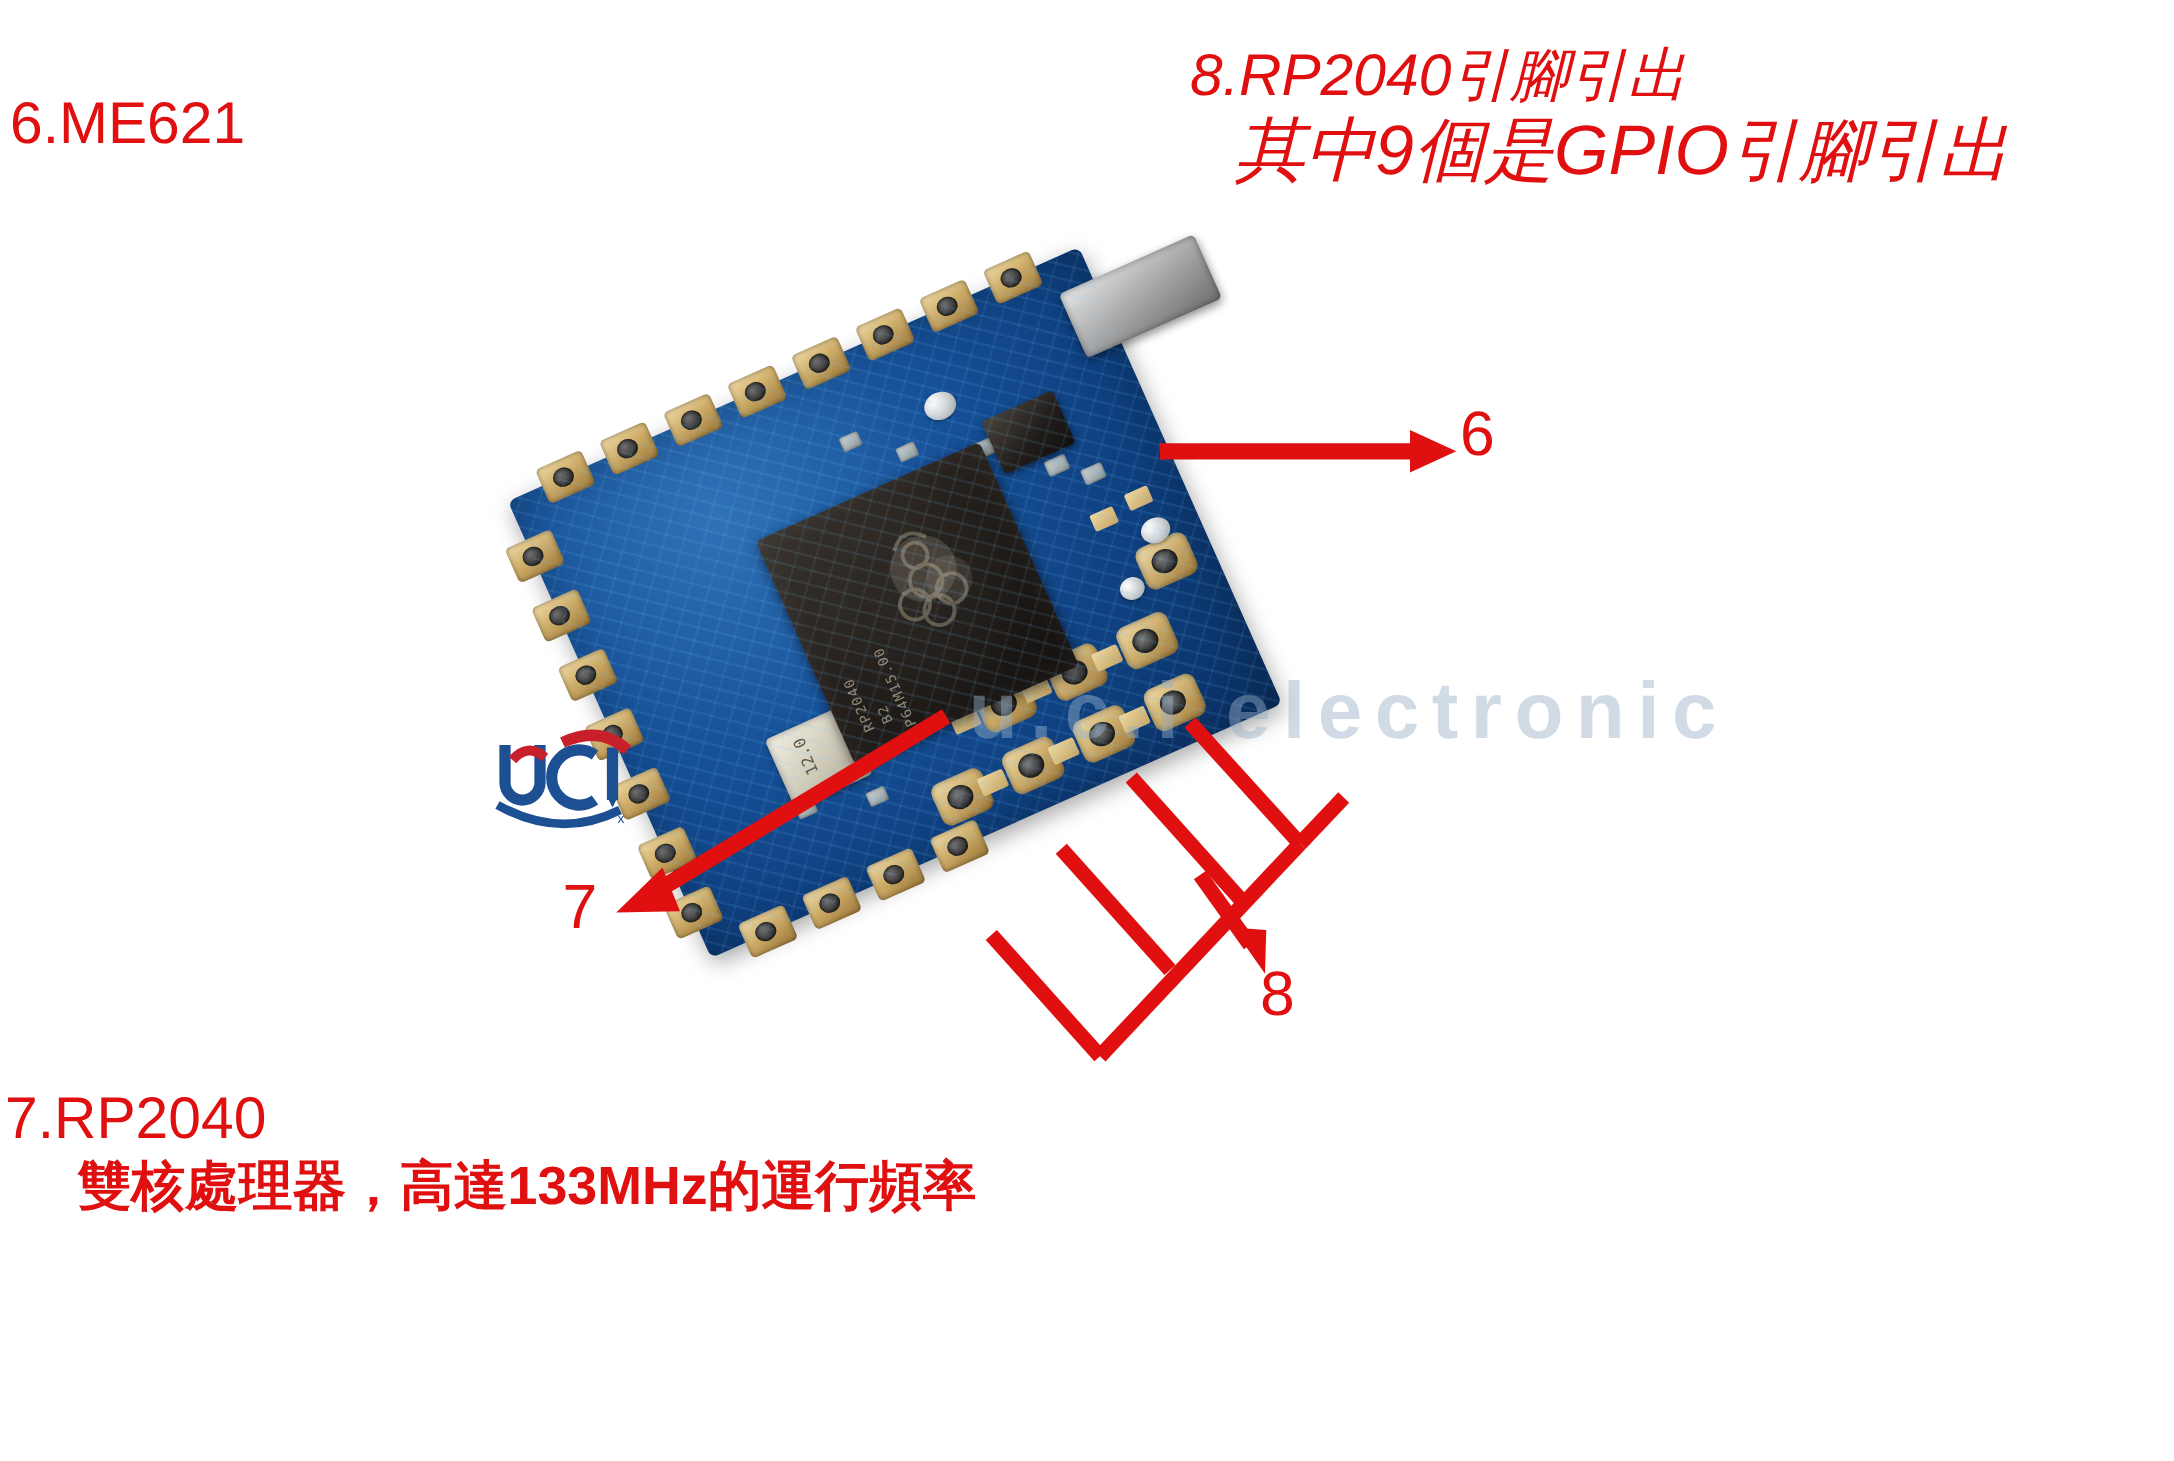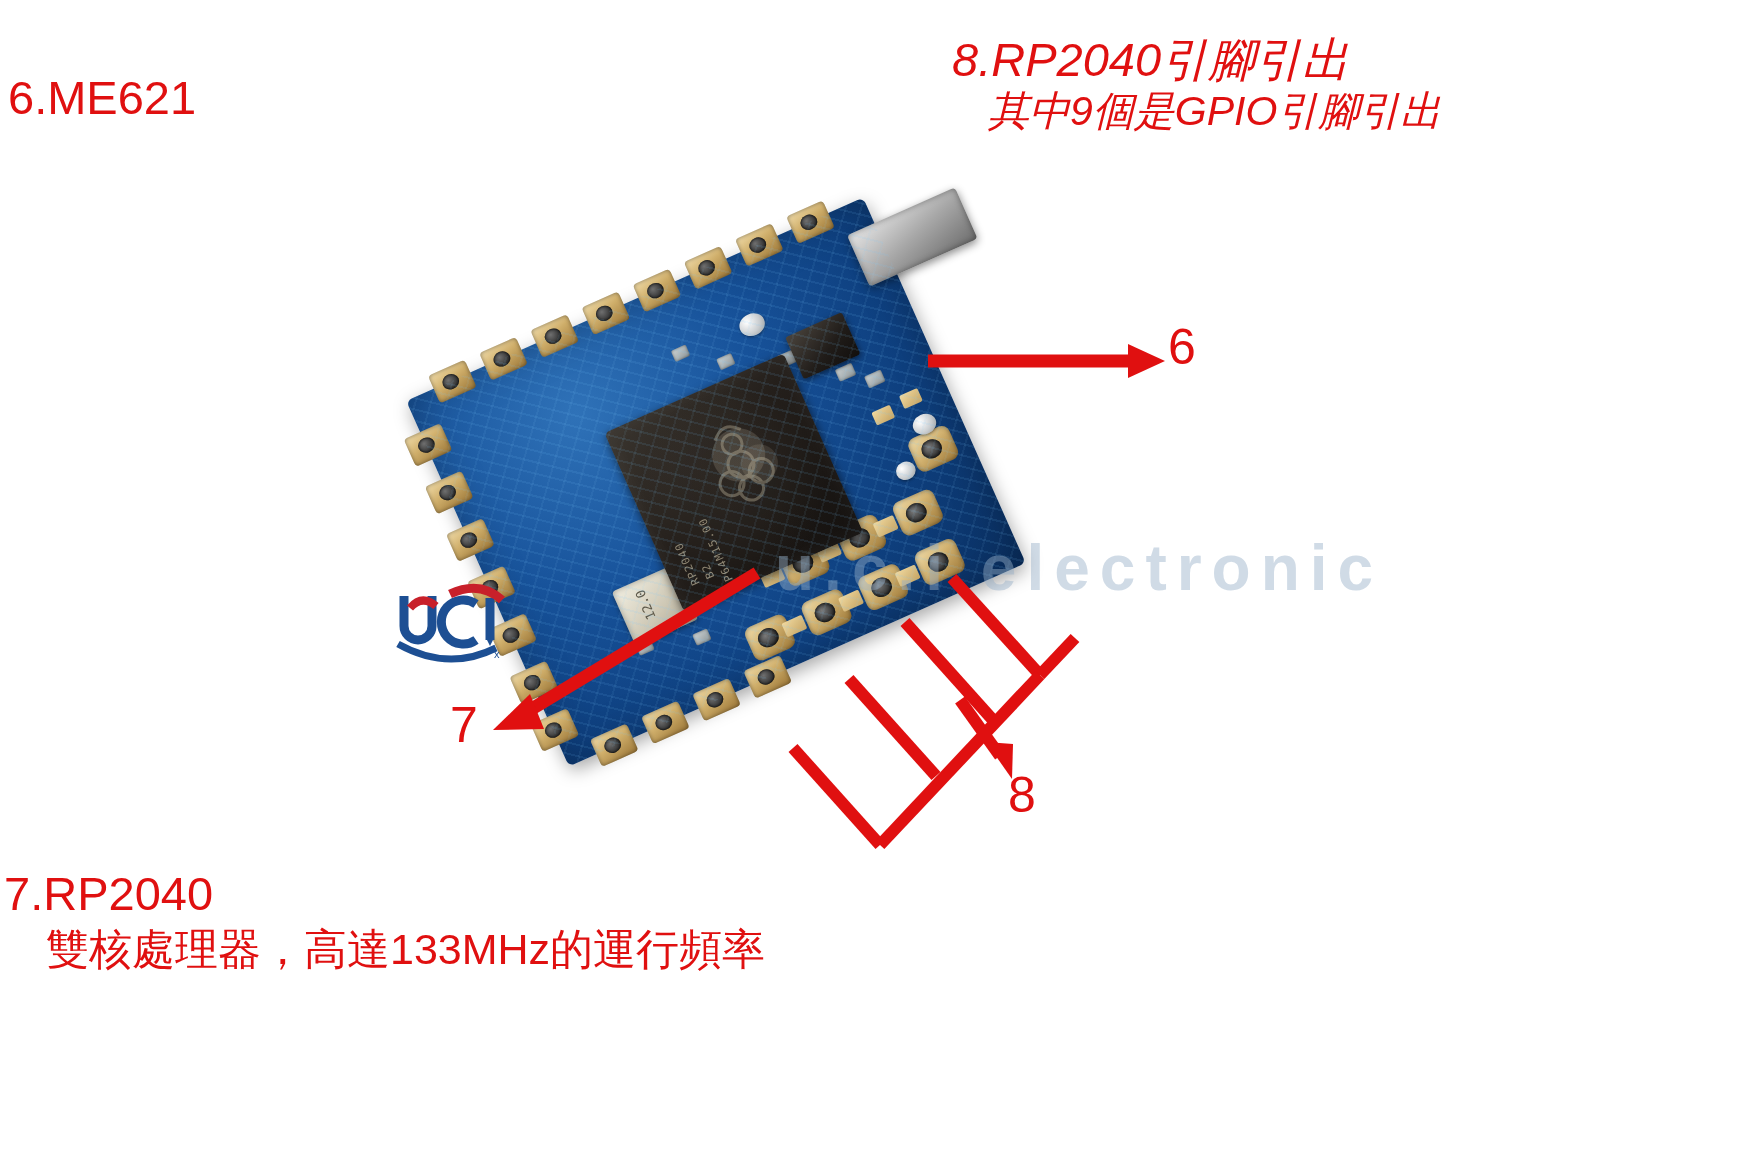"其中9個是GPIO引腳引出" #anno-8 .sub2 { font-size: 41px -> 56px }
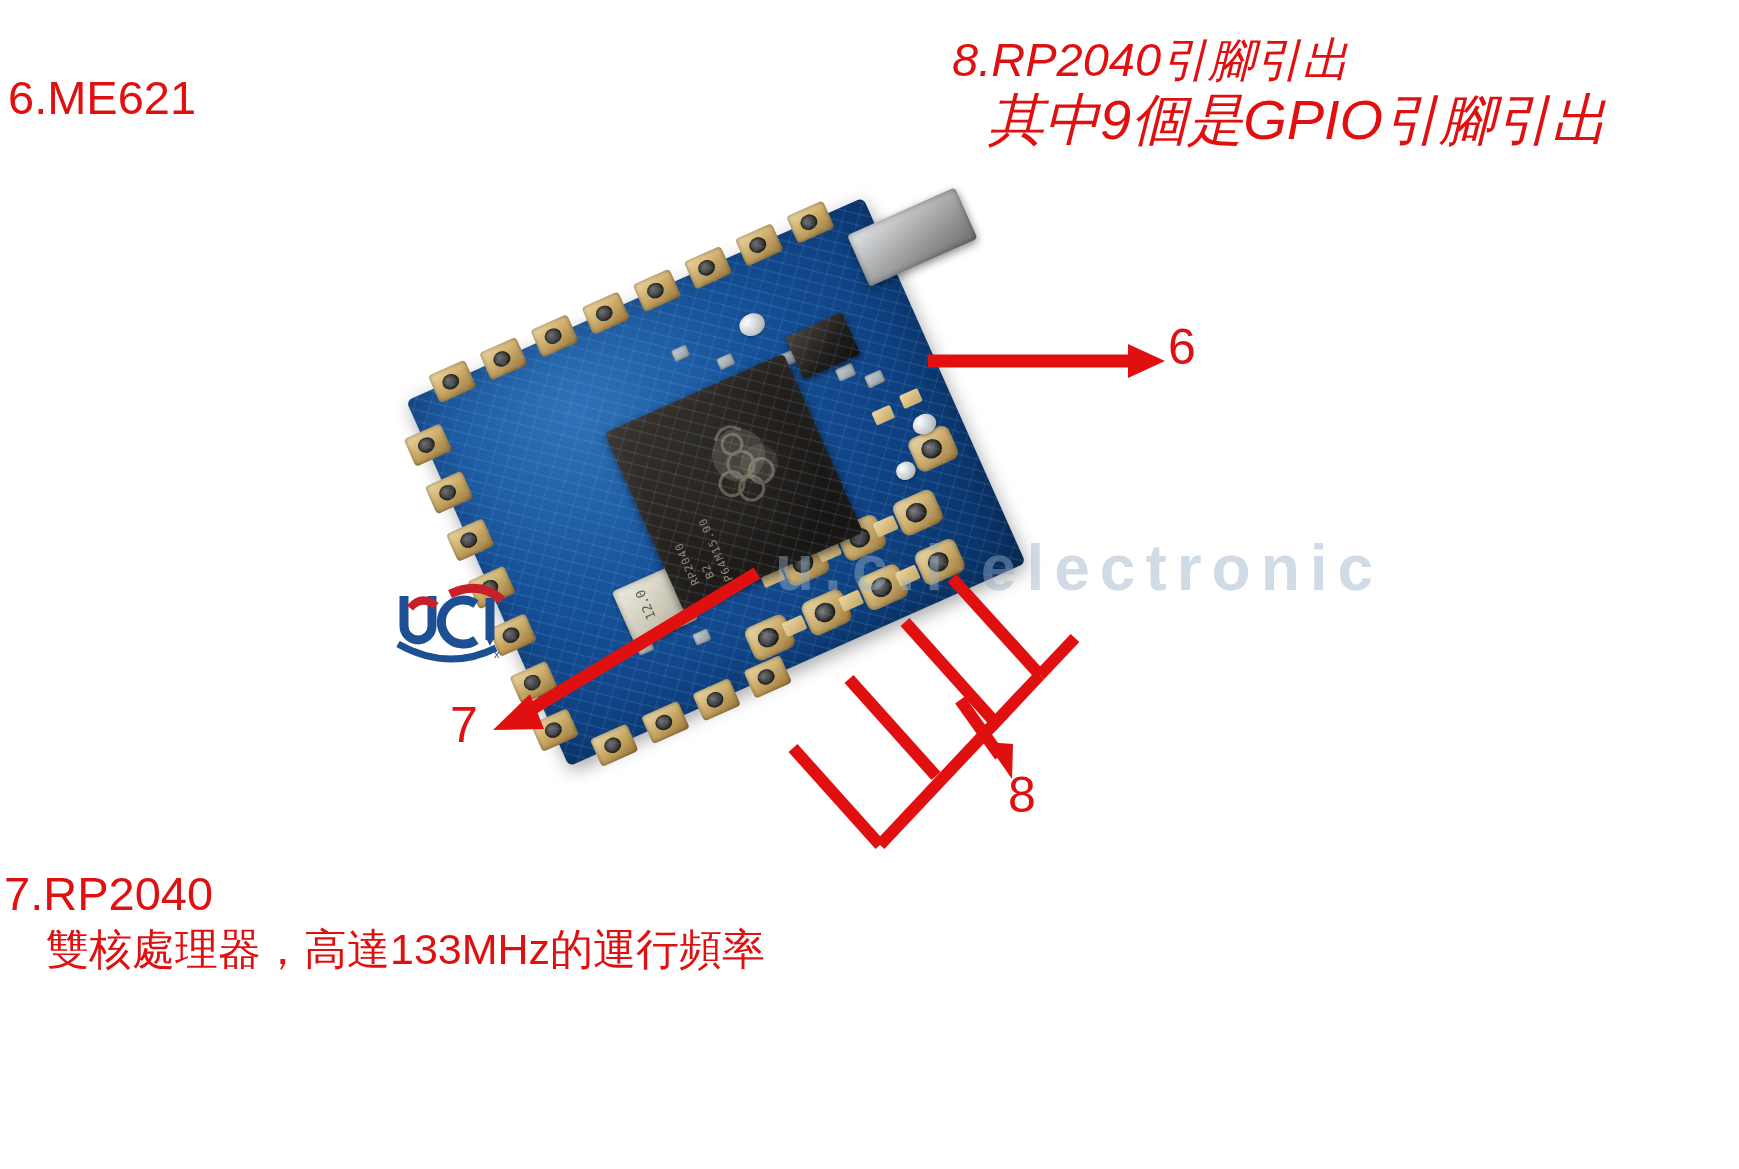"雙核處理器，高達133MHz的運行頻率" #anno-7 .sub { font-weight: none -> bold; margin-left: 42px -> 58px }
